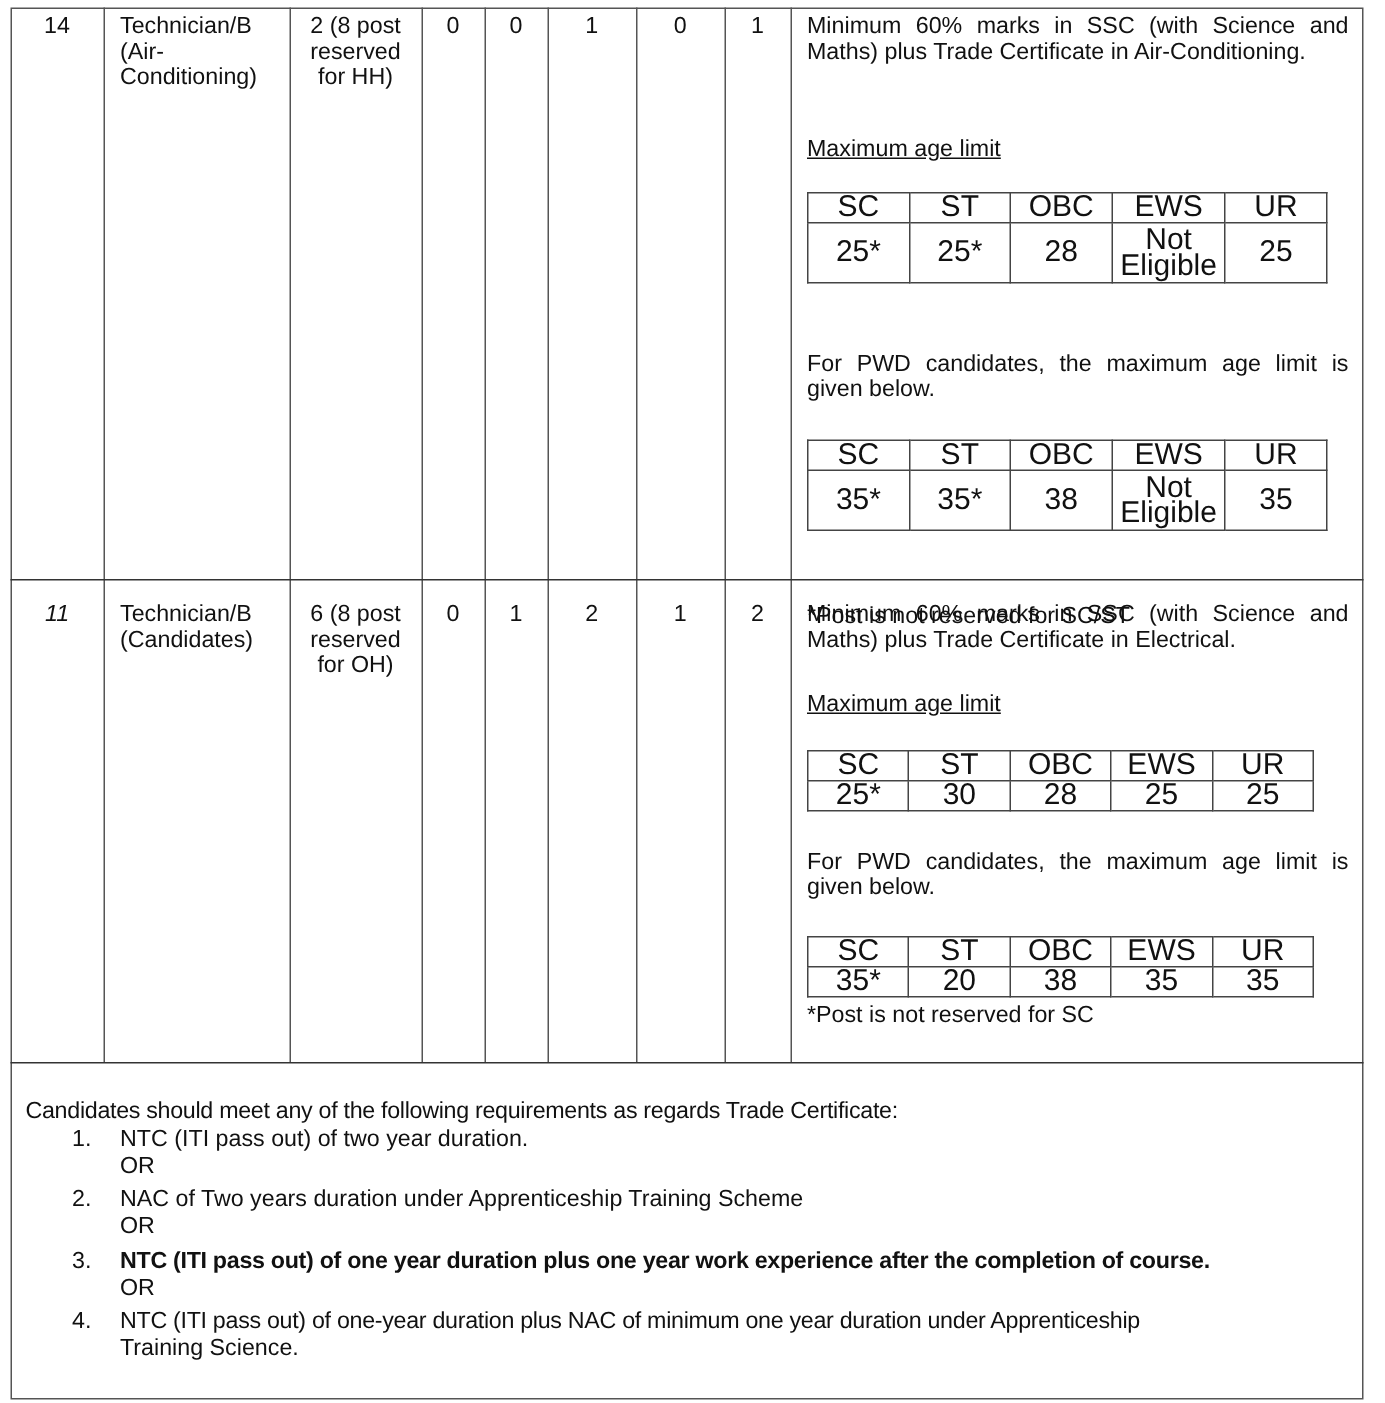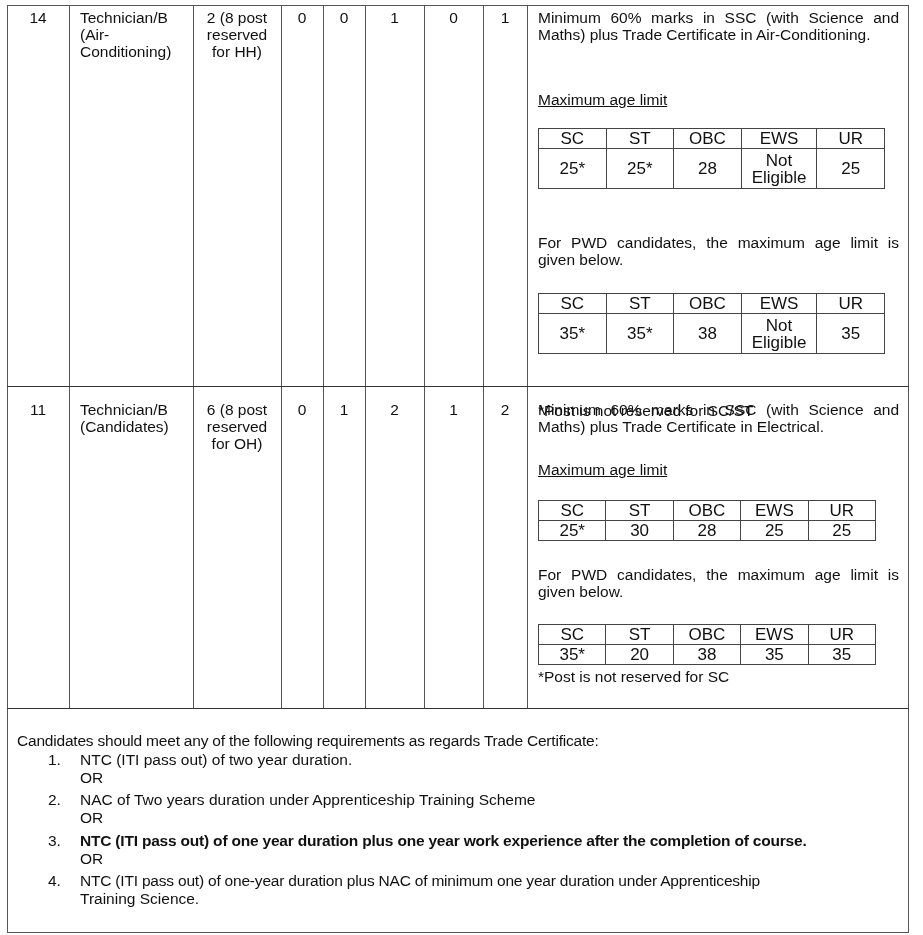"SC" table.age { font-size: 17px -> 20px }
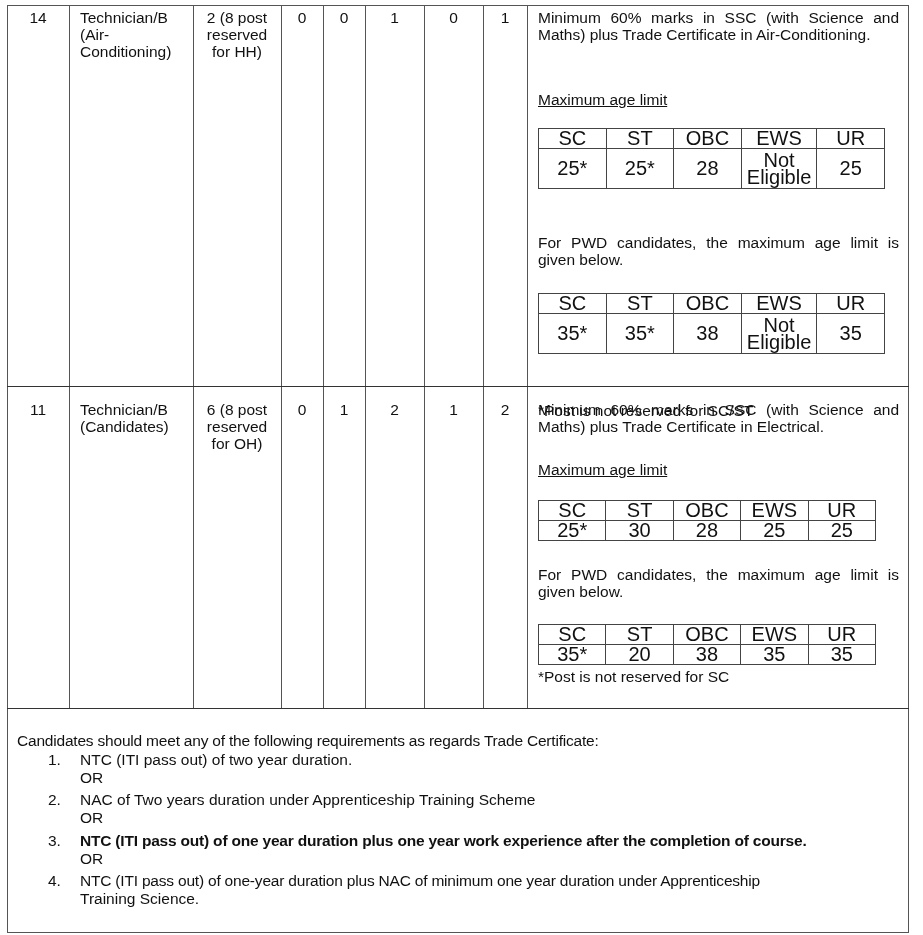"11" div.cell { font-style: none -> italic }
